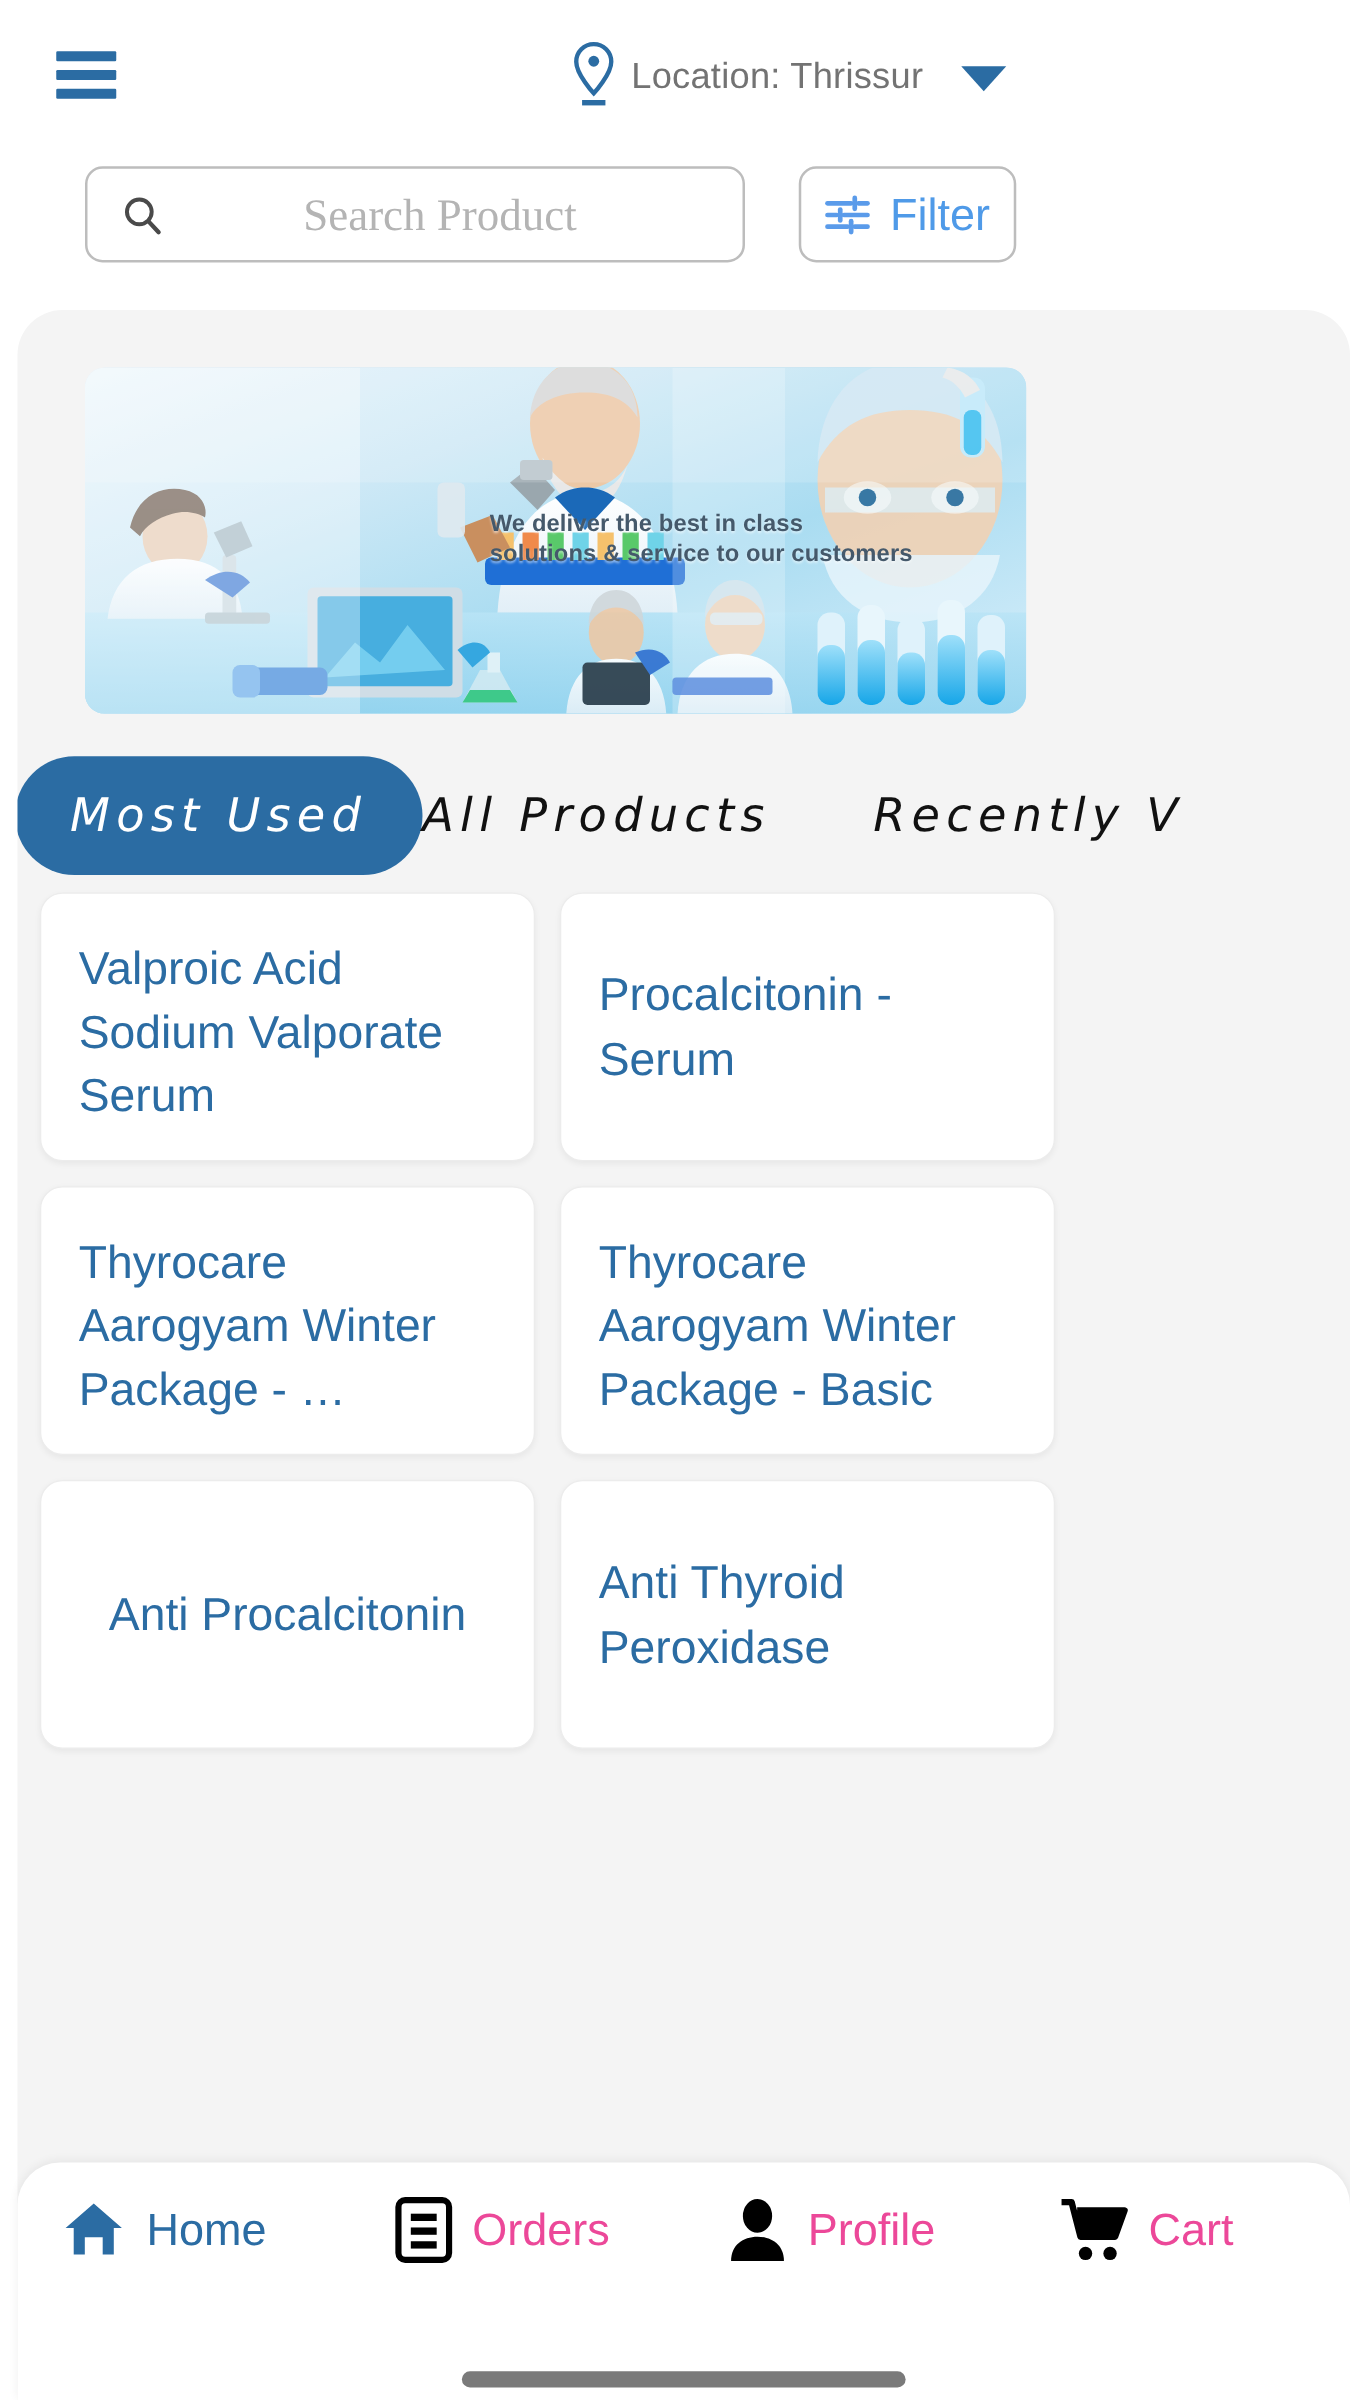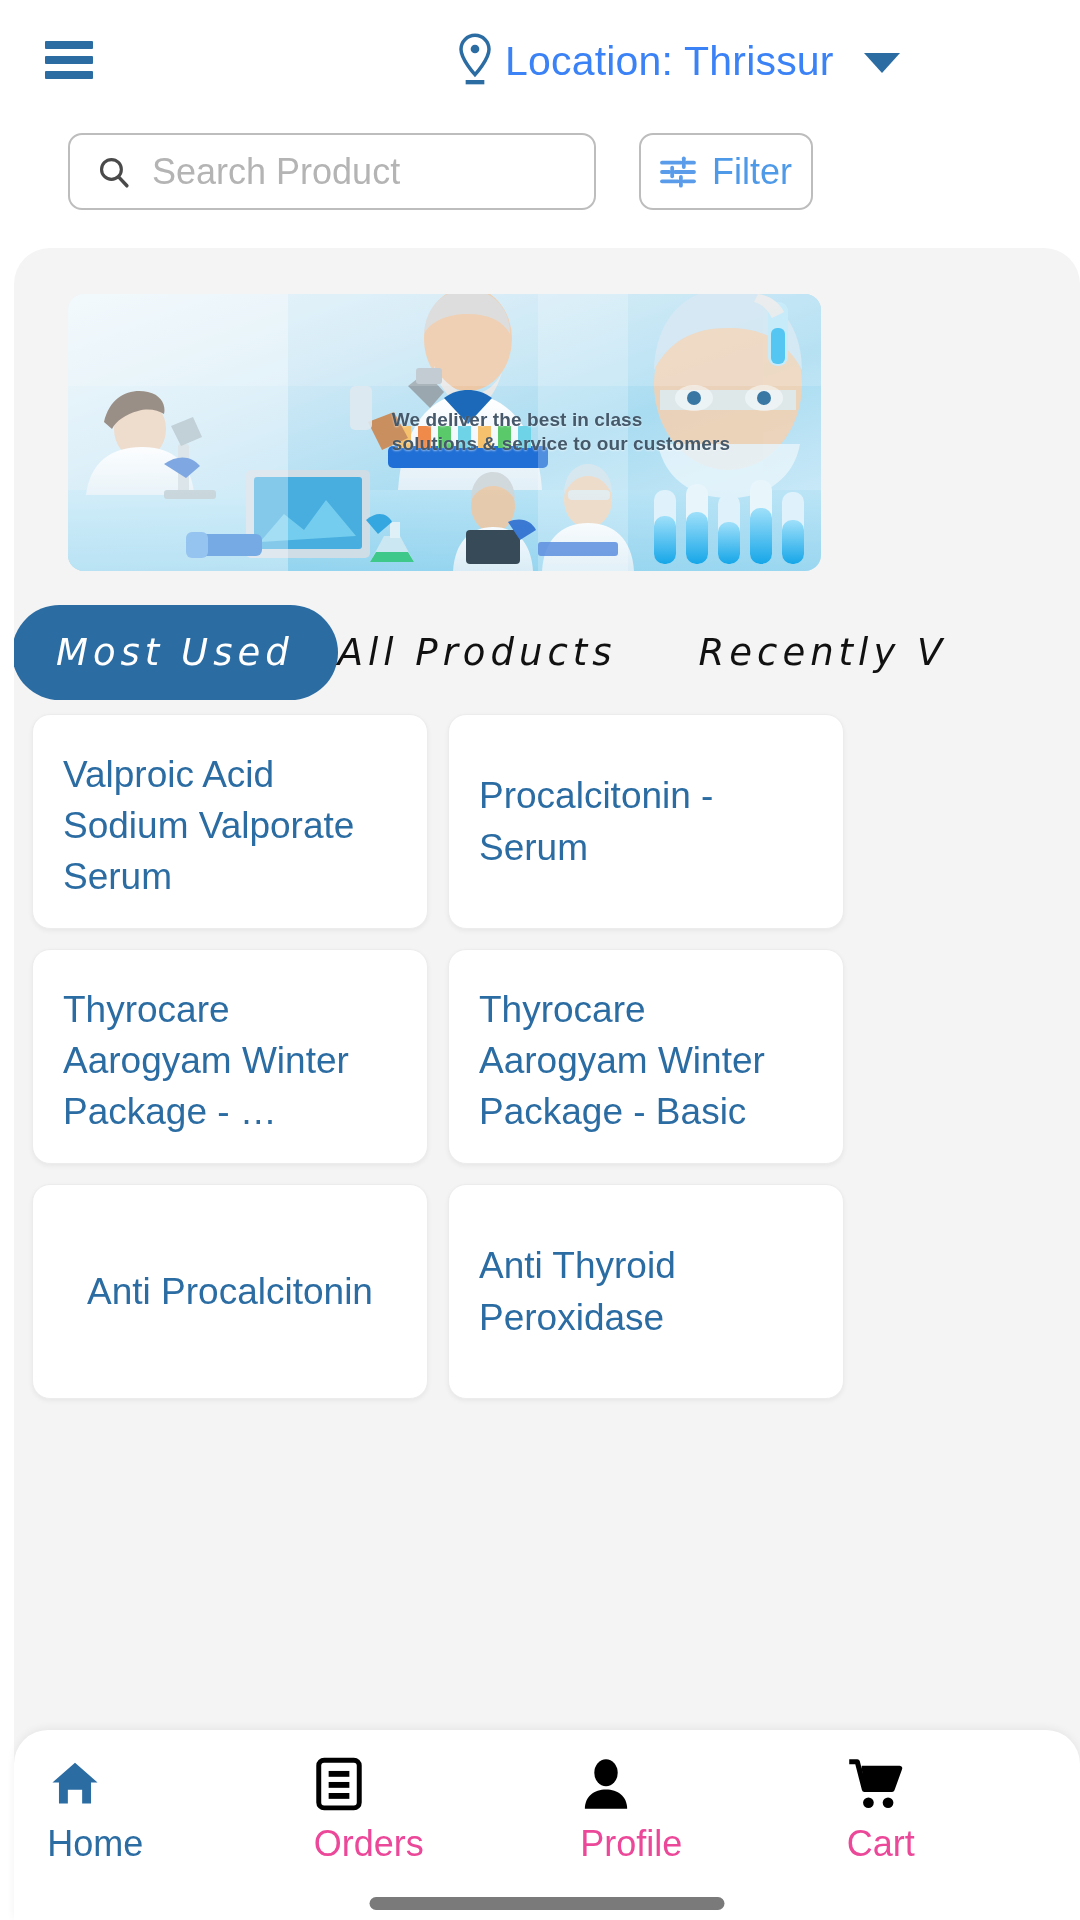"Location: Thrissur" .location-text { color: #3b82f6 -> #737373; font-size: 41px -> 29px }
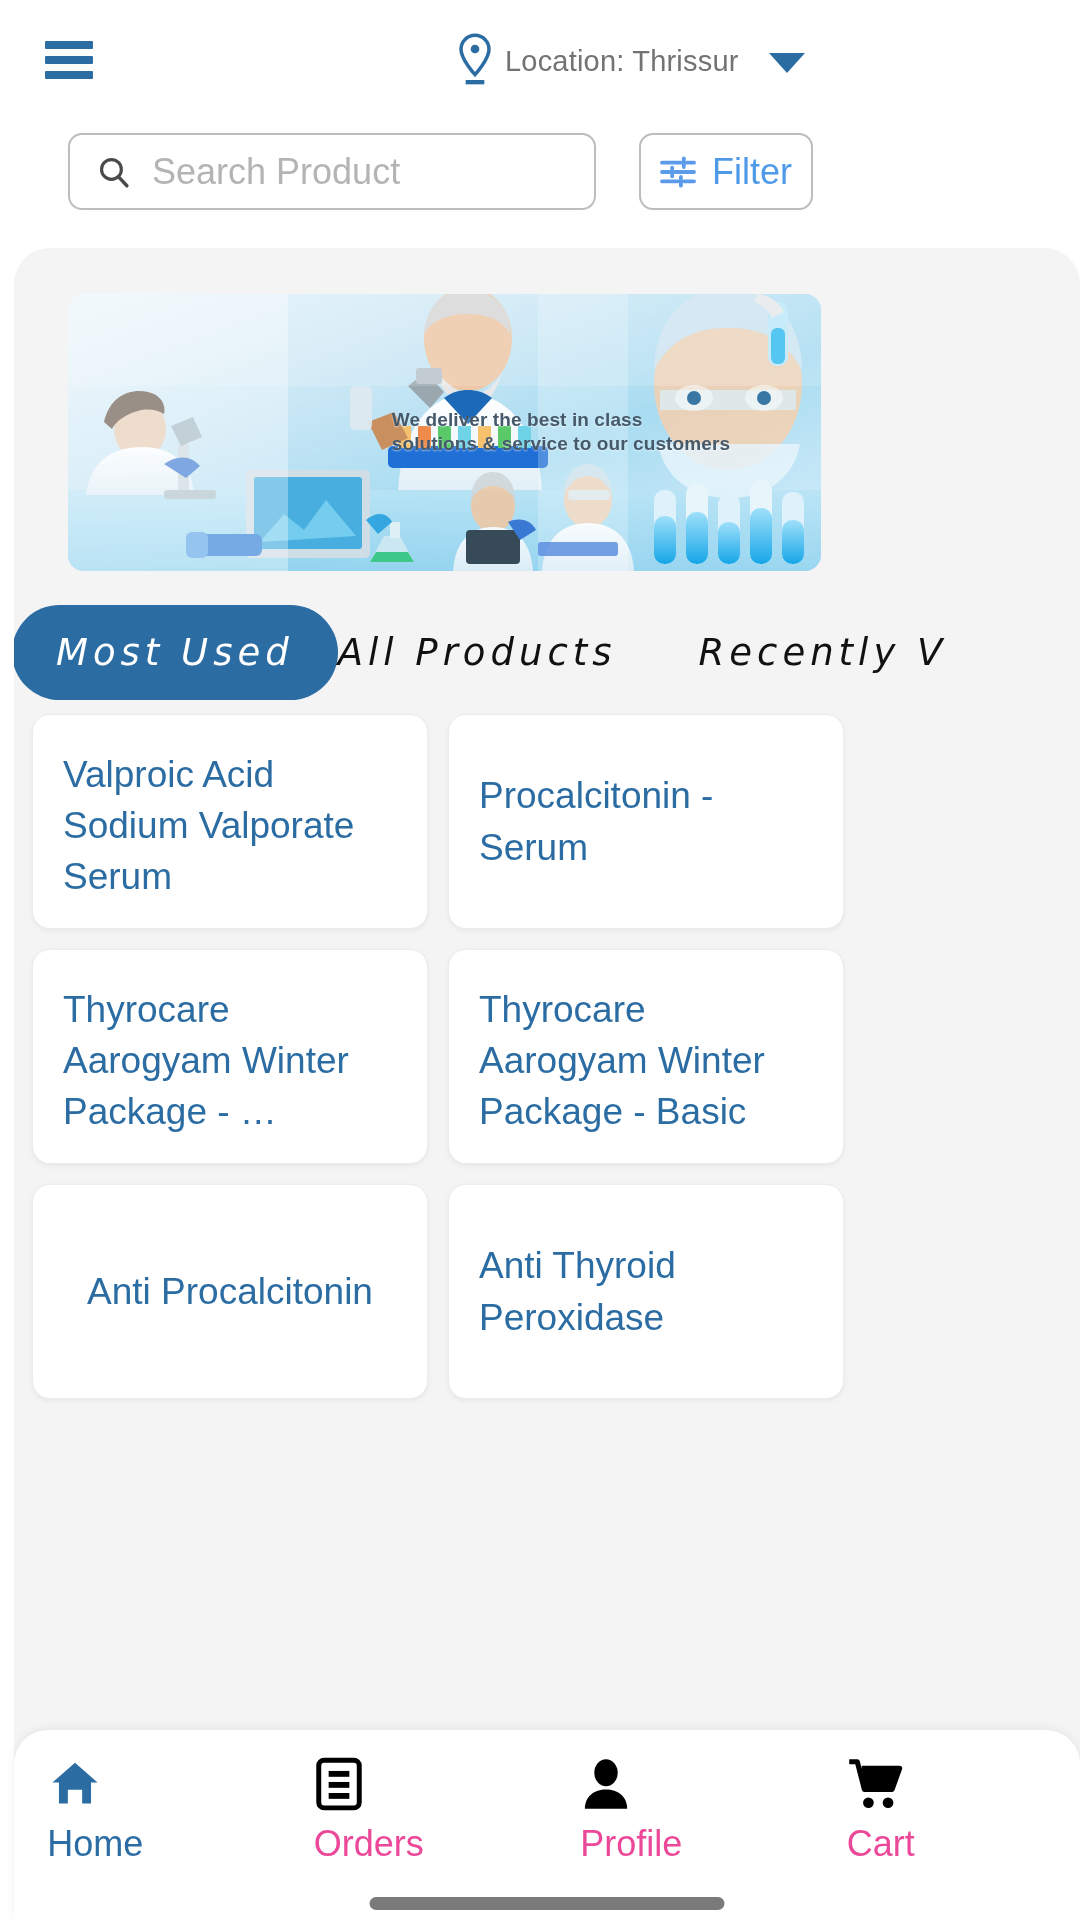"Search Product" .search-input { font-family: Liberation Sans, sans-serif -> Liberation Serif, serif; text-align: none -> center }
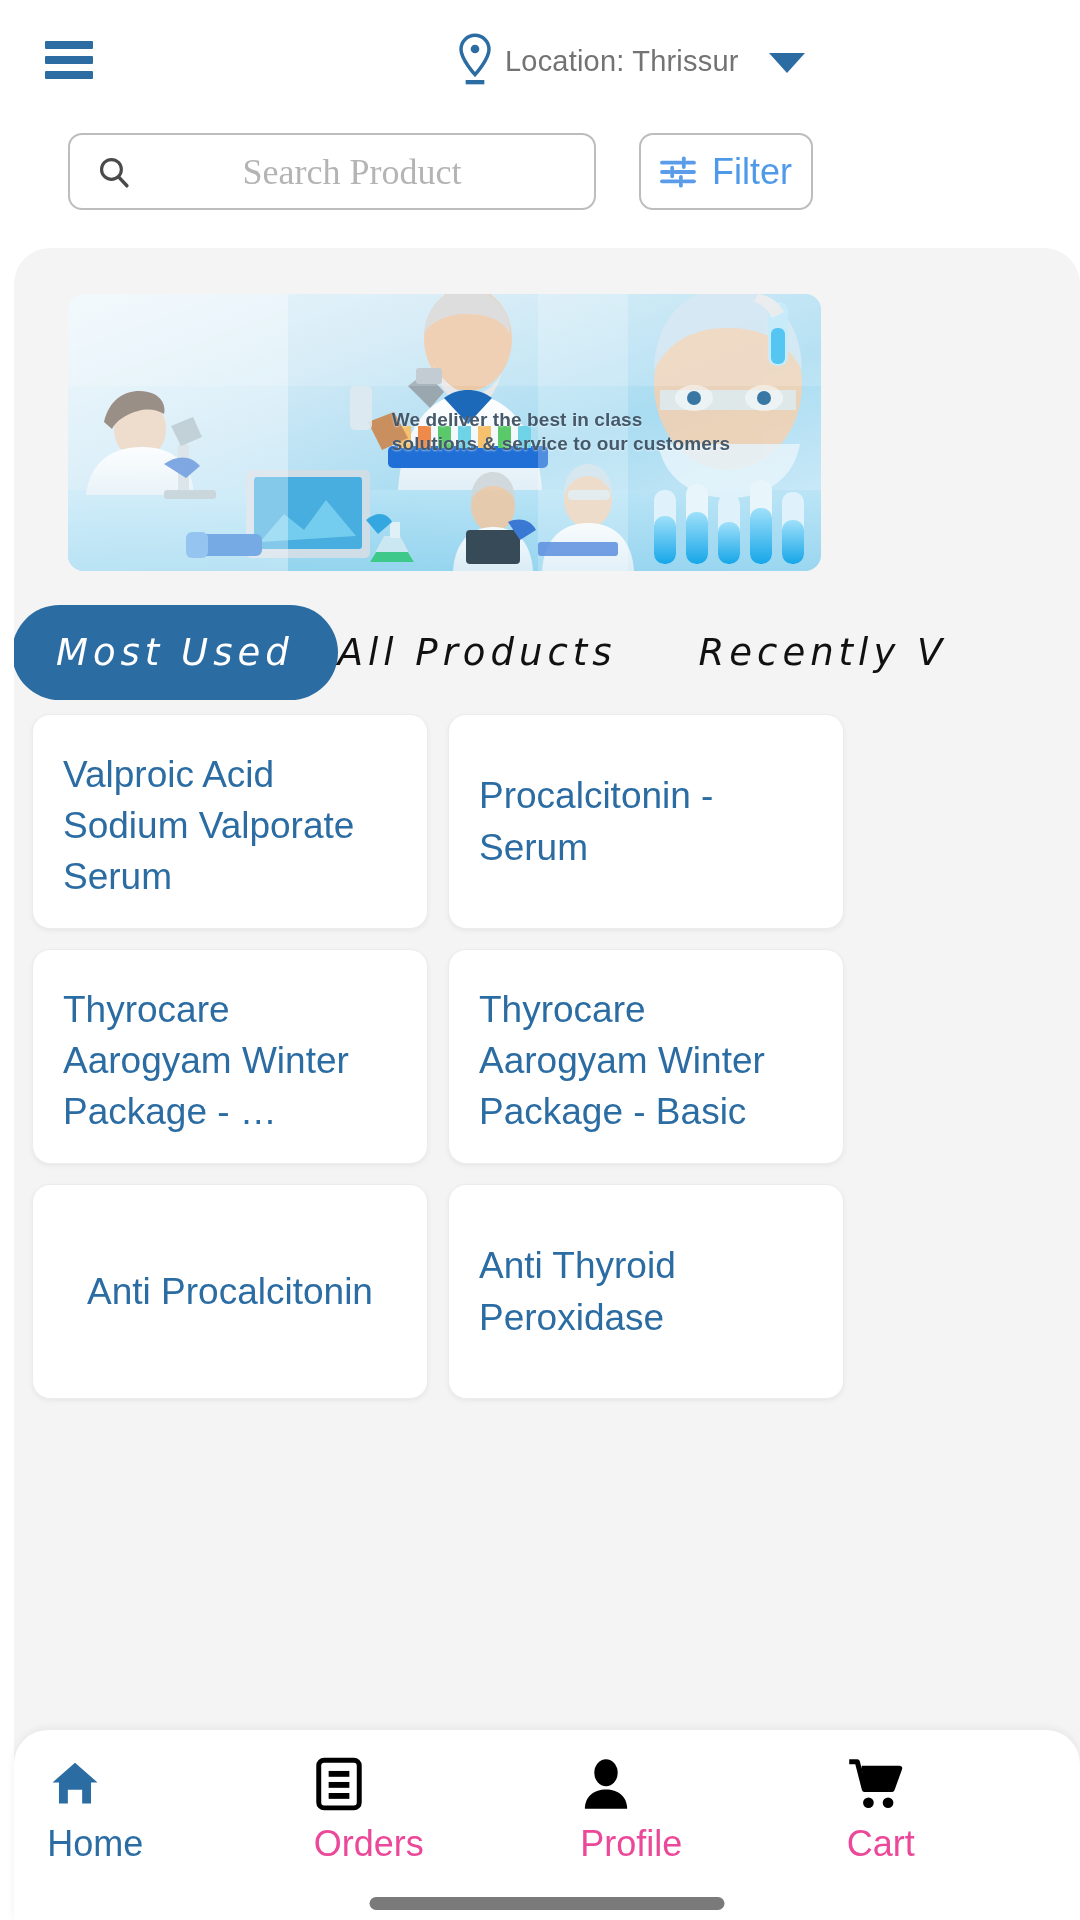"Home" .navitem { align-items: flex-start -> center; flex-direction: column -> row }
